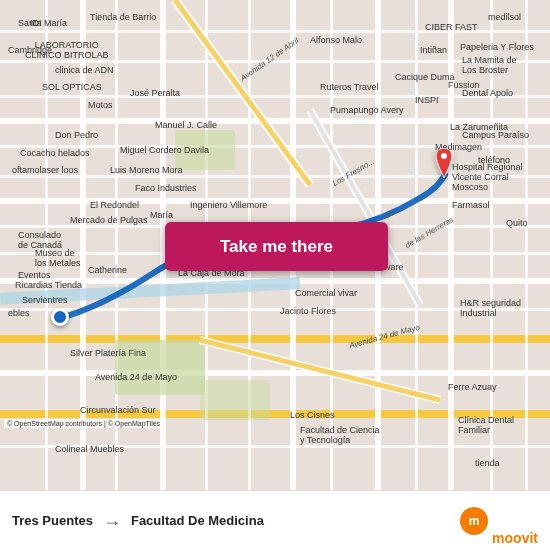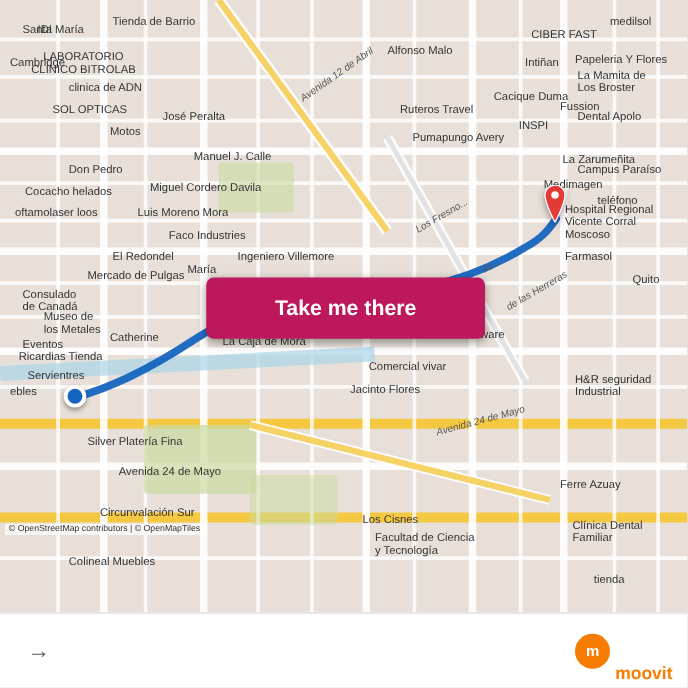"Tres Puentes" span { html: none -> <span>Tres Puentes</span> }
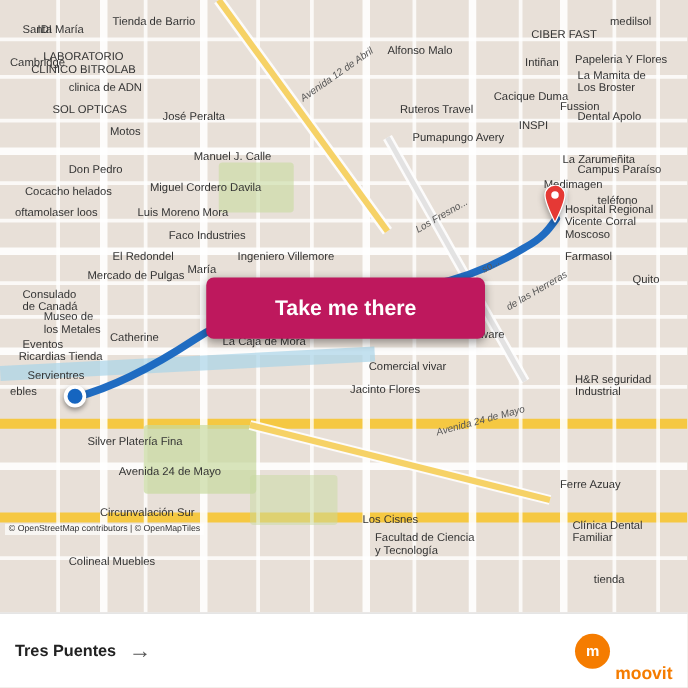"Facultad De Medicina" span { html: none -> <span>Facultad De Medicina</span> }
